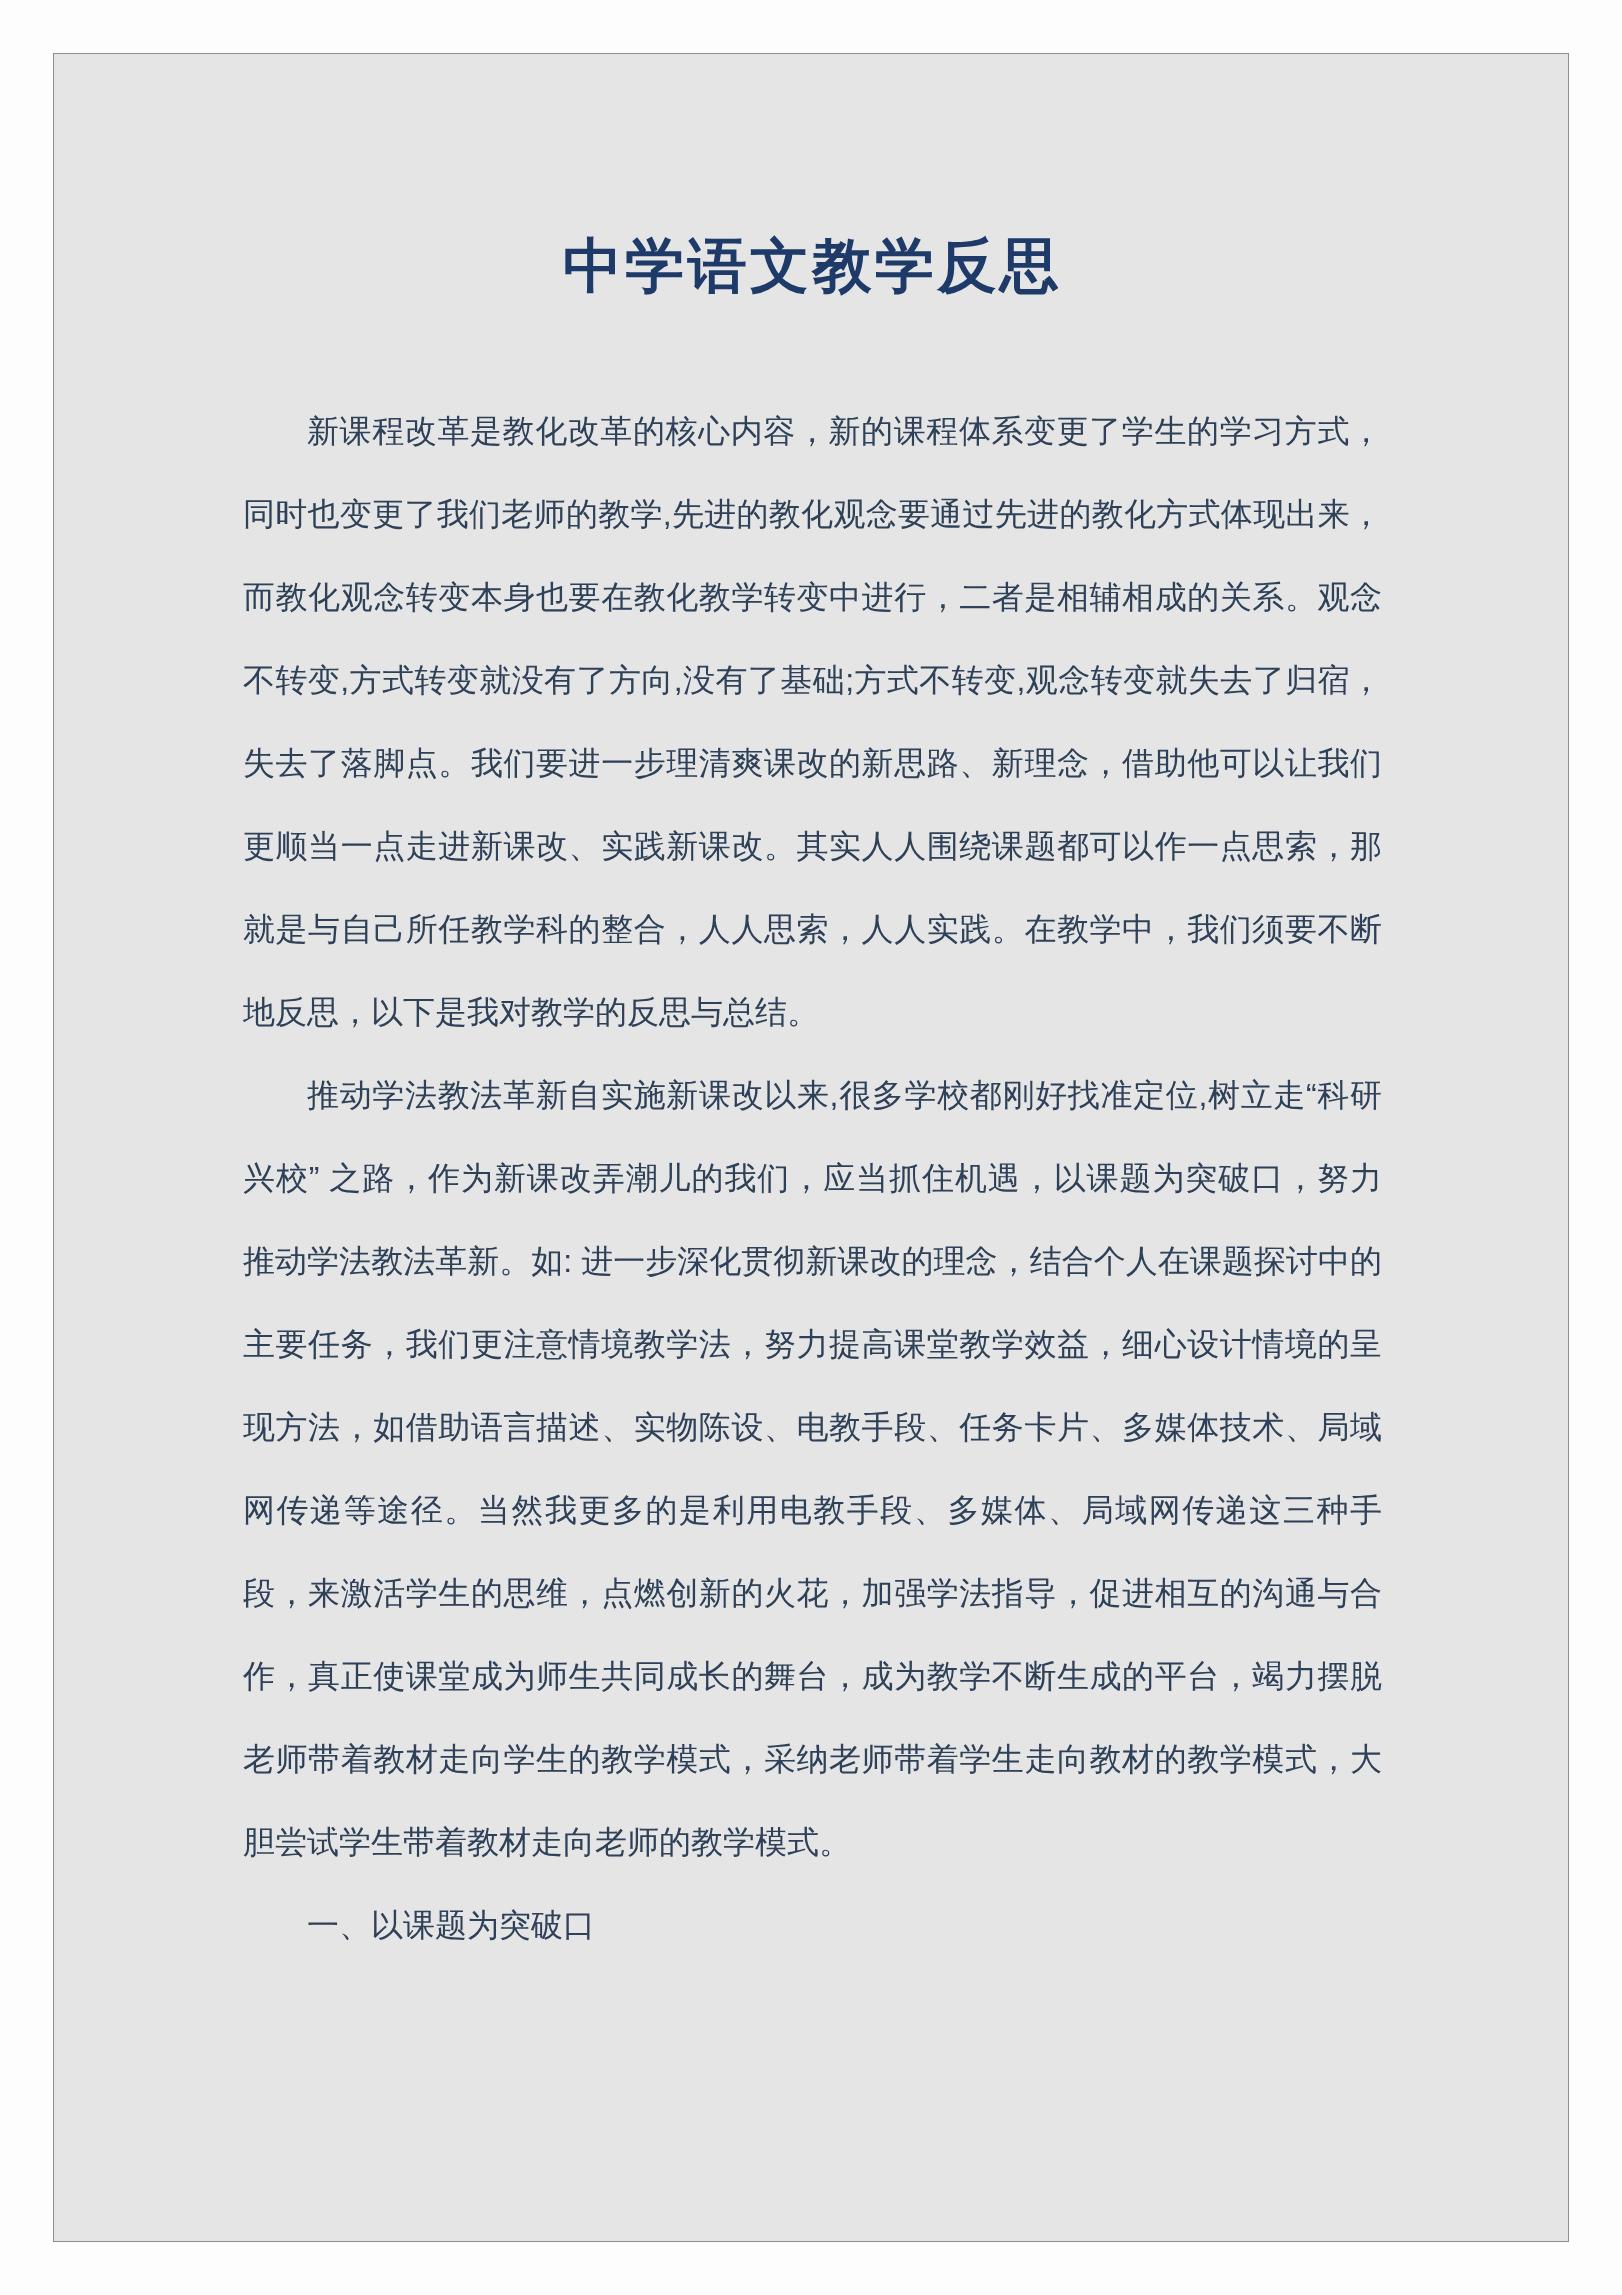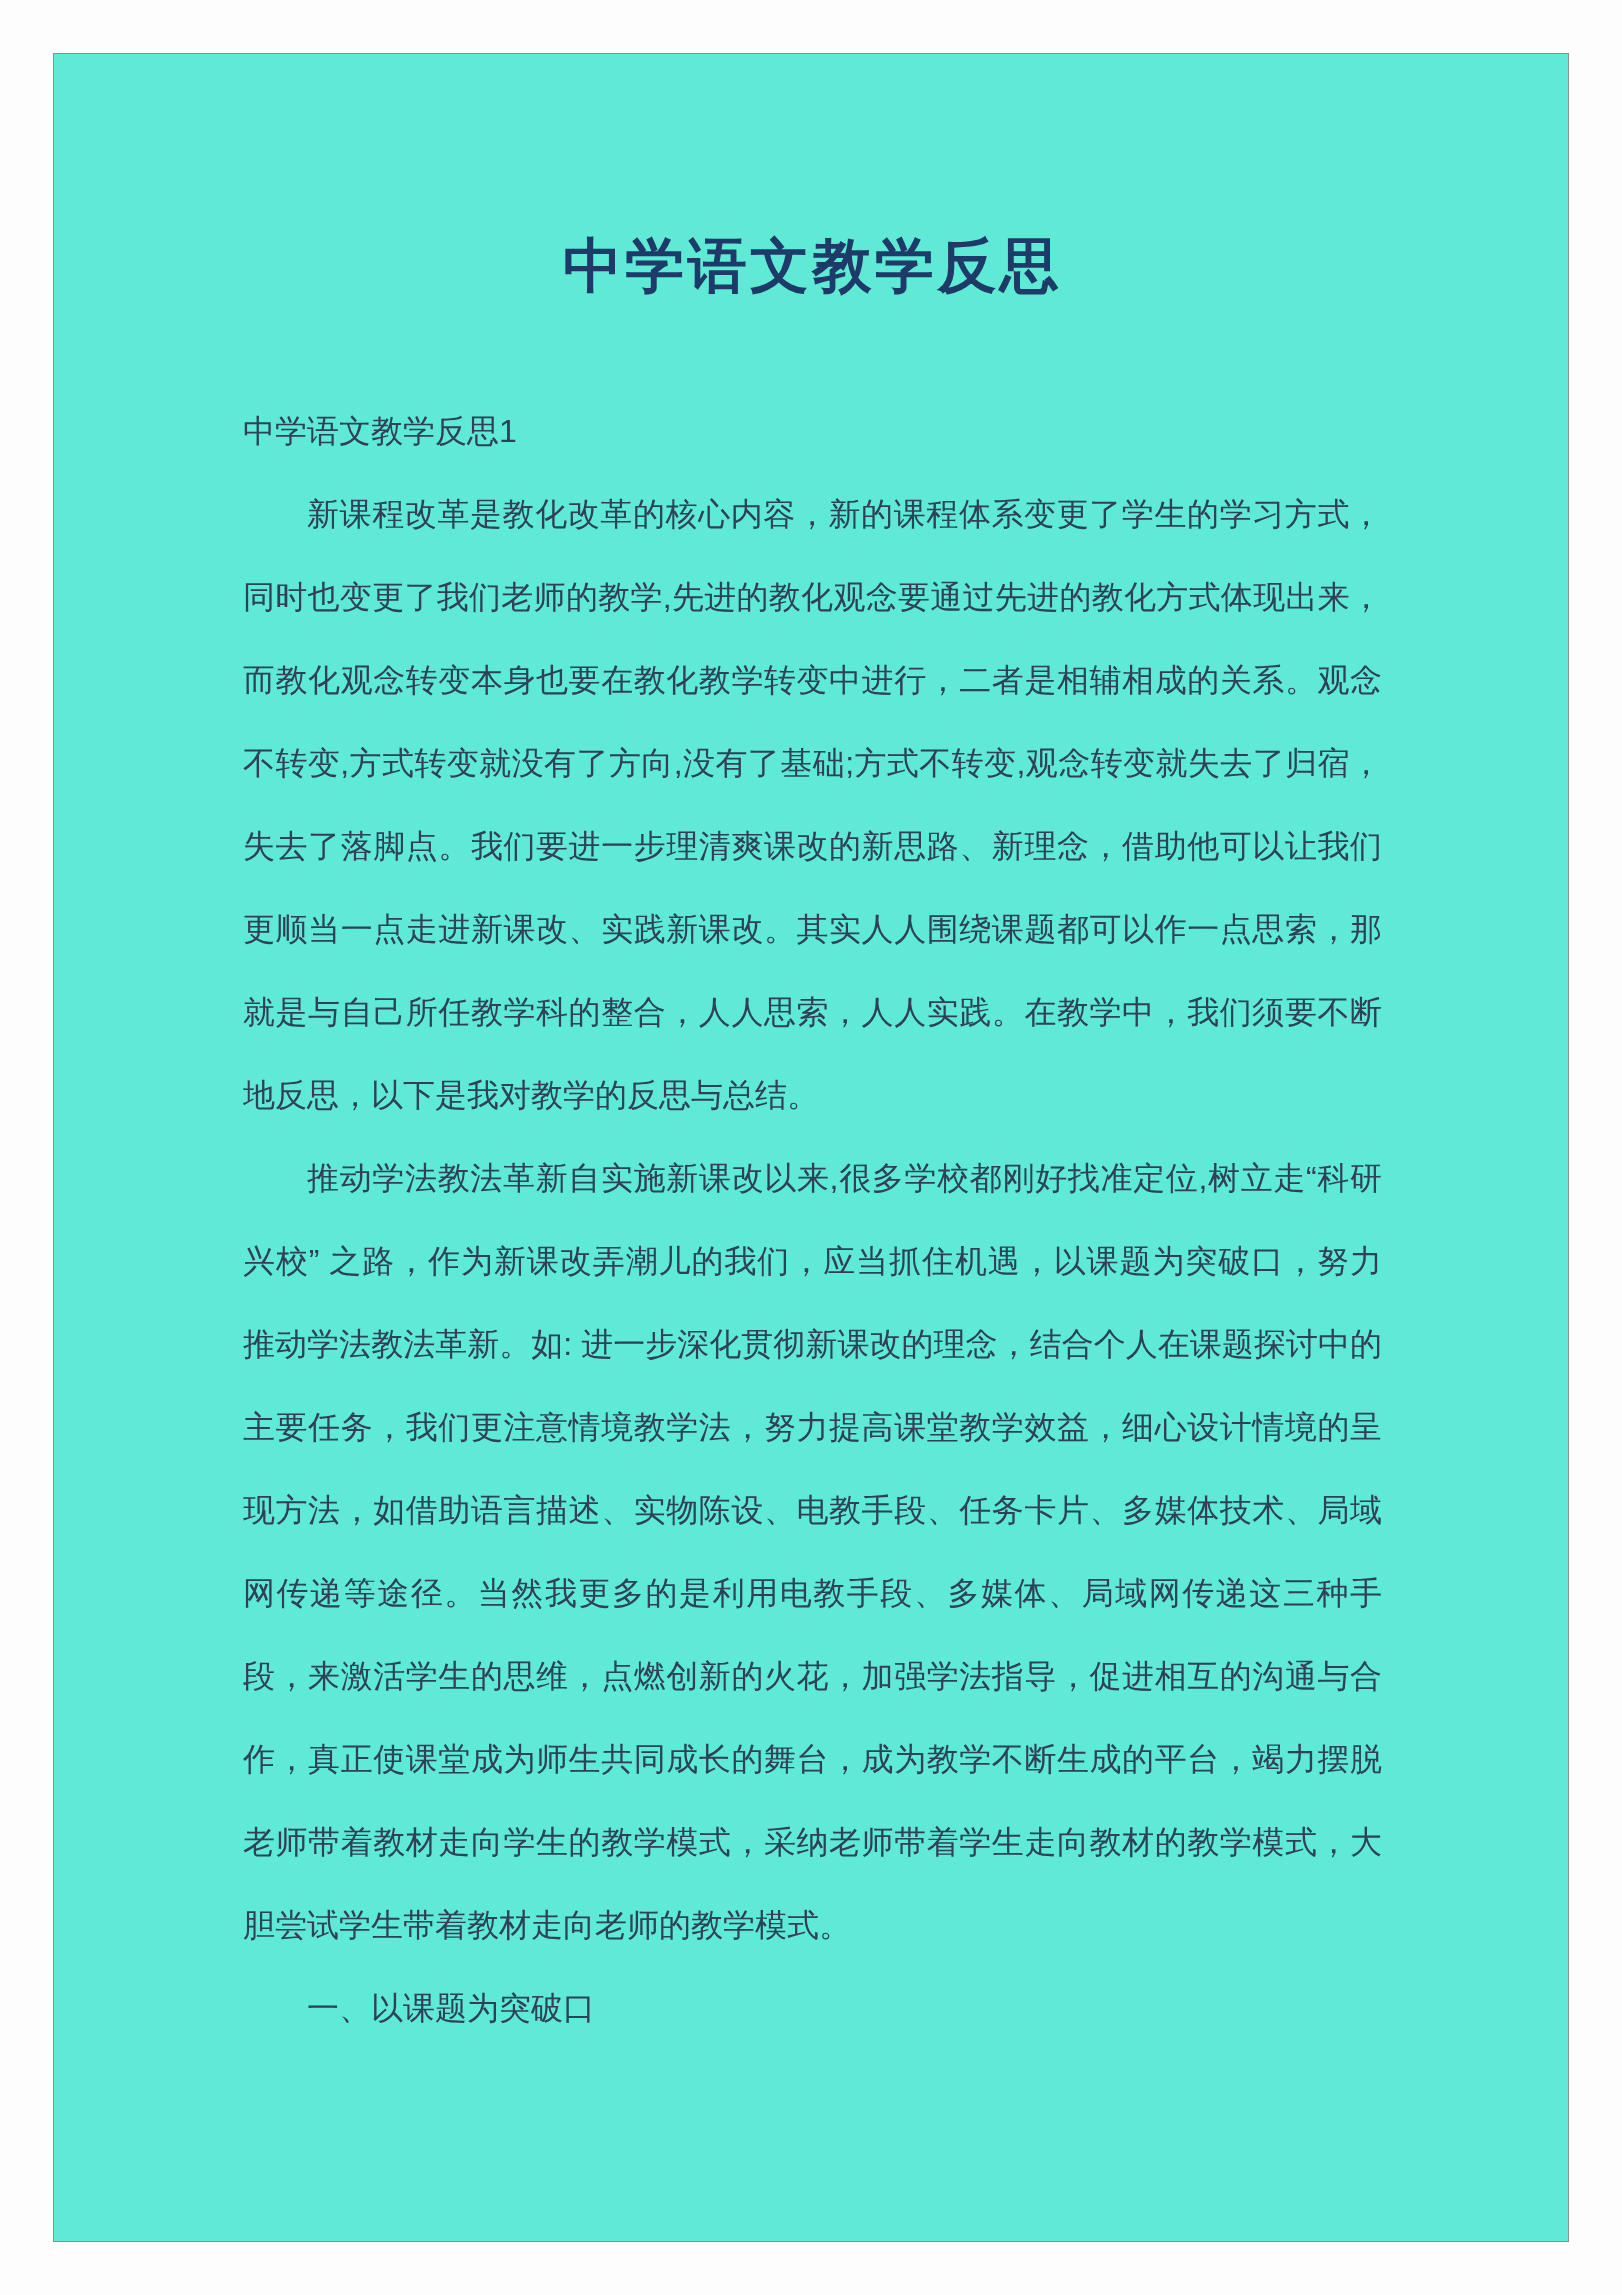"中学语文教学反思" .page-frame { background: #5eead4 -> #e5e5e5 }
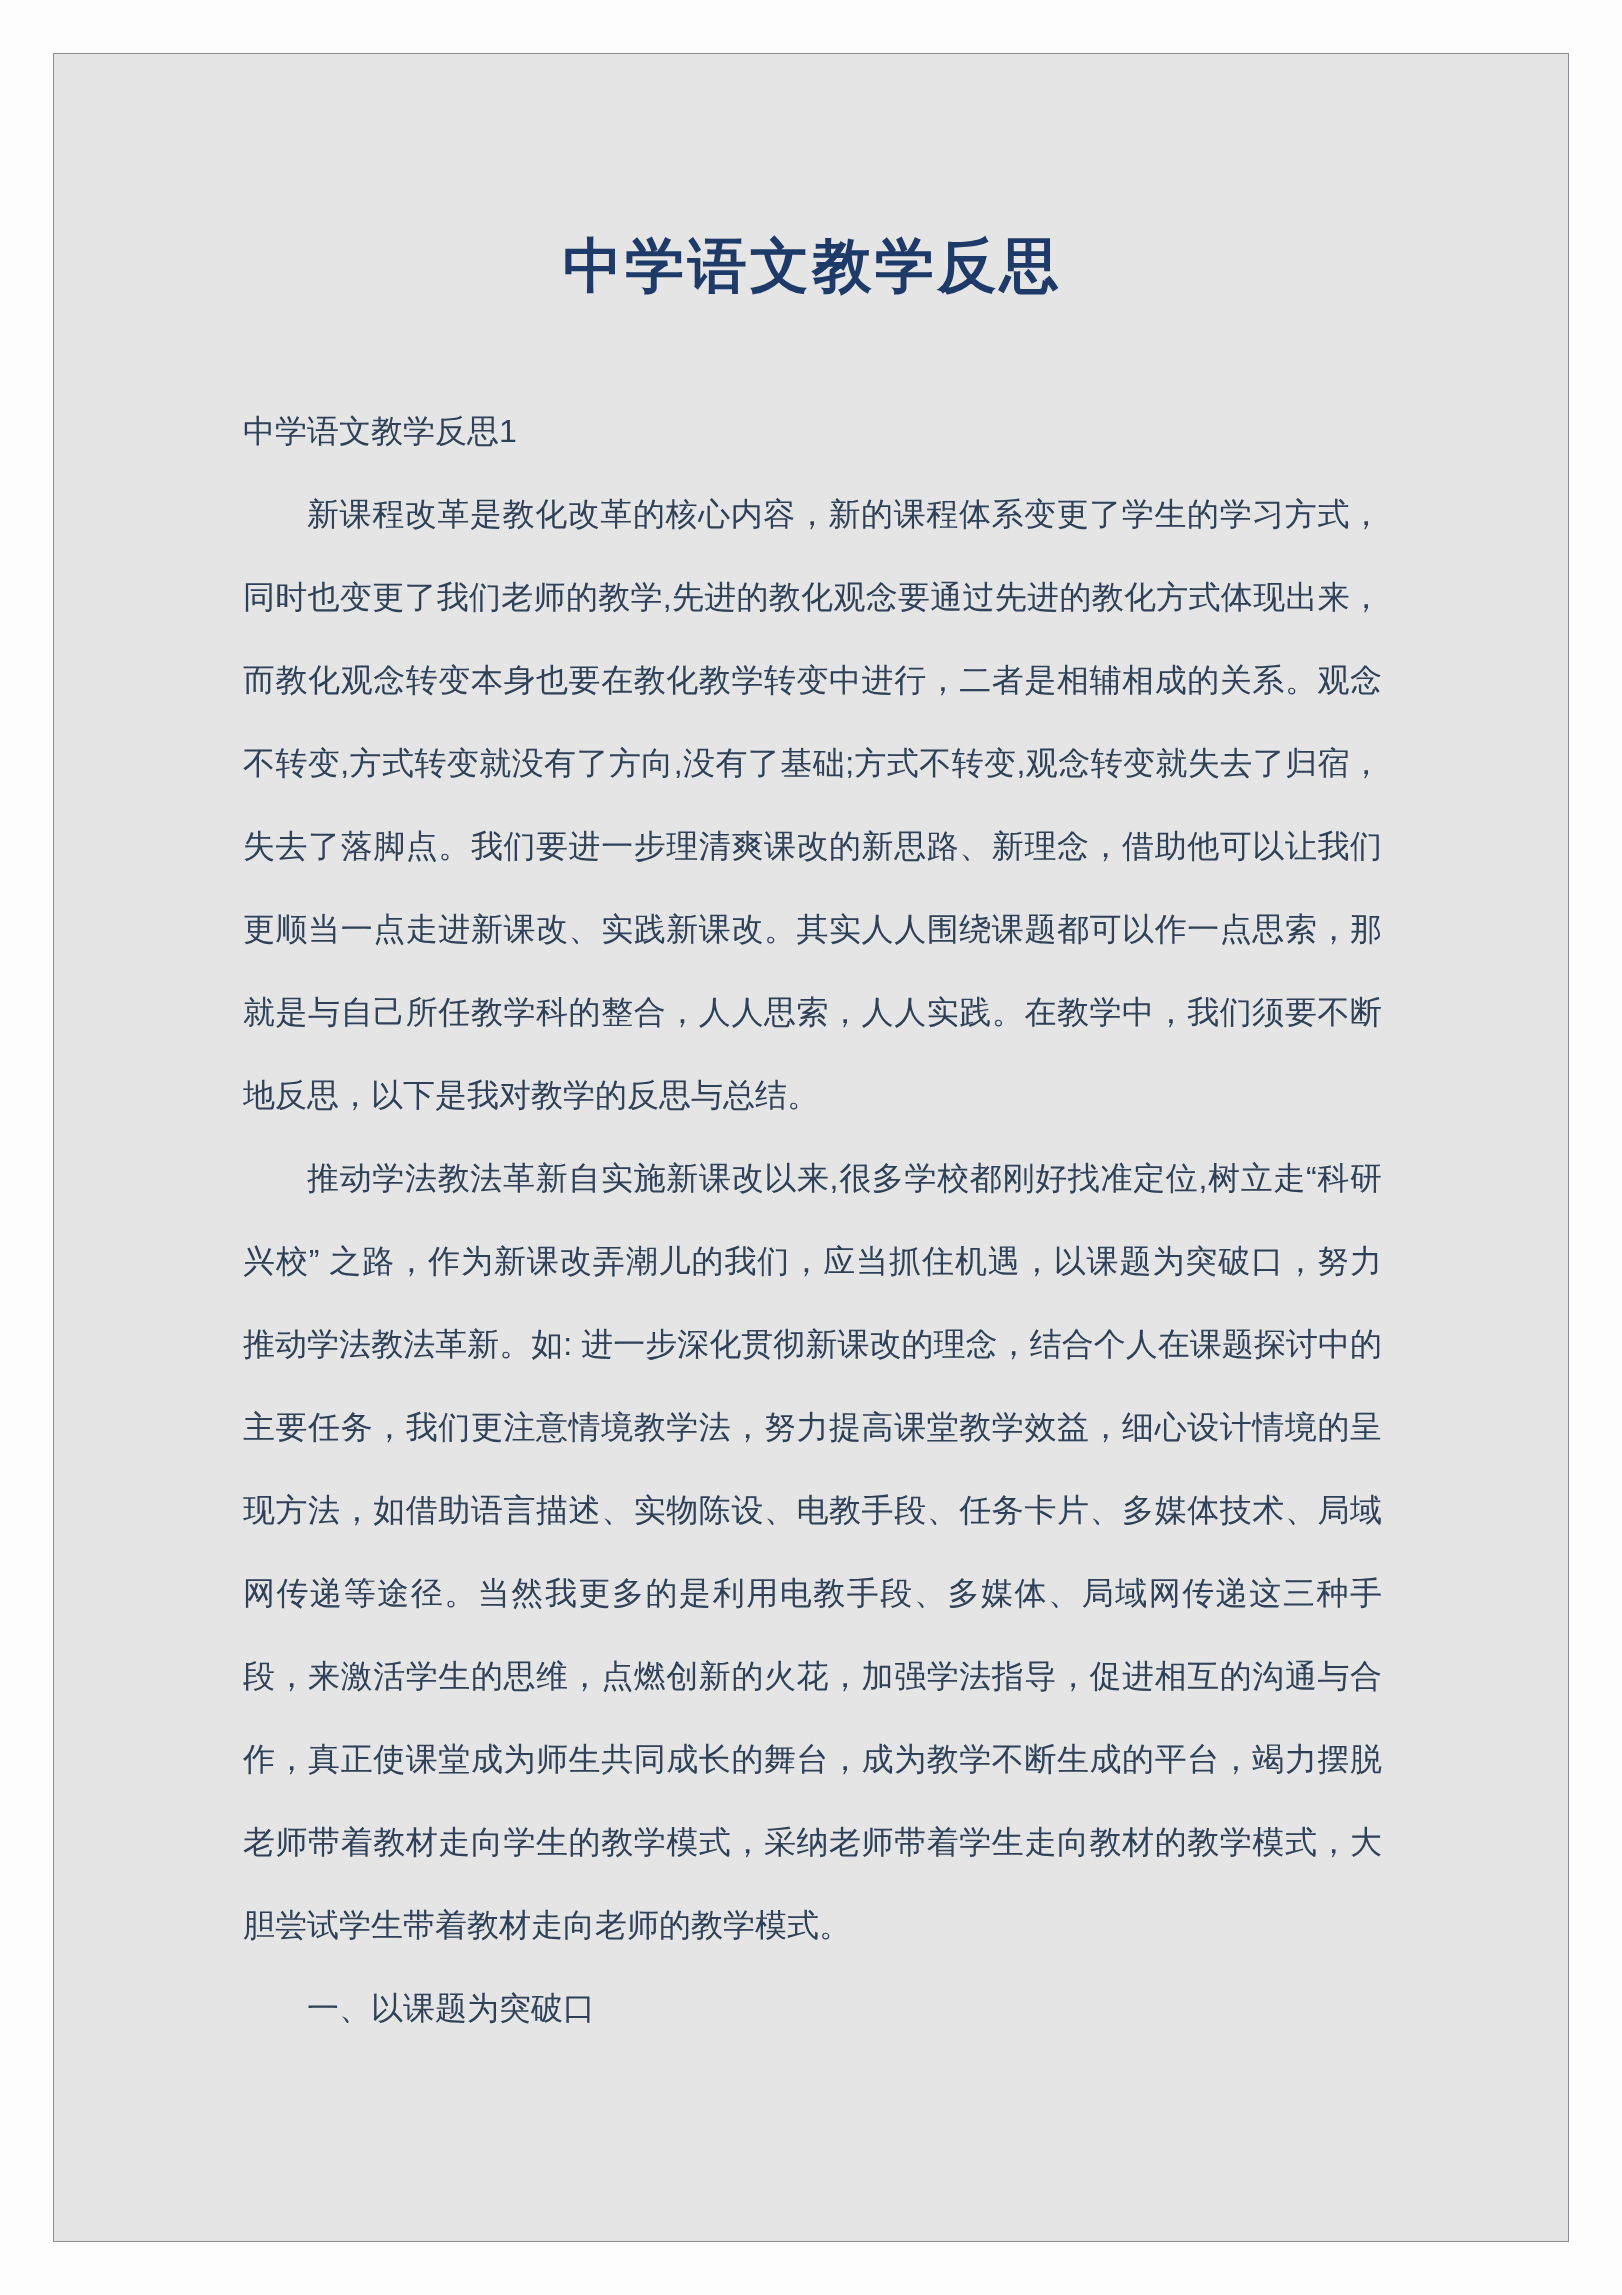"中学语文教学反思1" p.para { html: <p>中学语文教学反思1</p> -> none }
